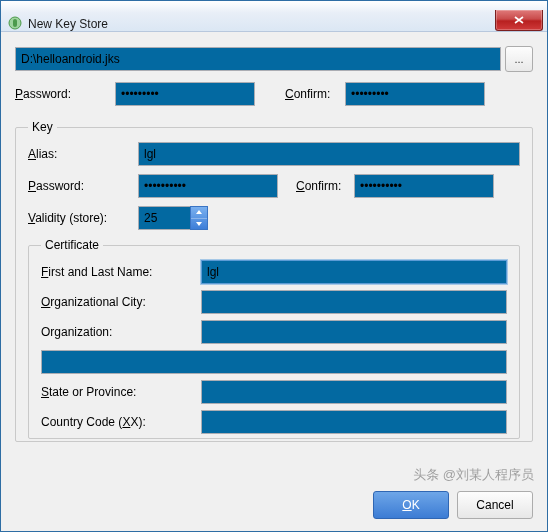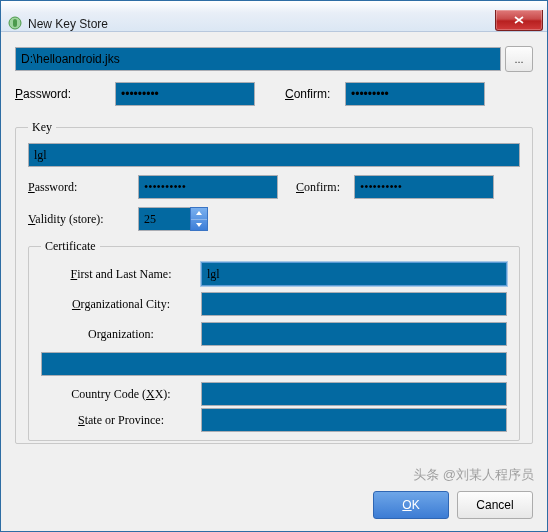"Key" fieldset { font-family: Liberation Serif, serif -> none }
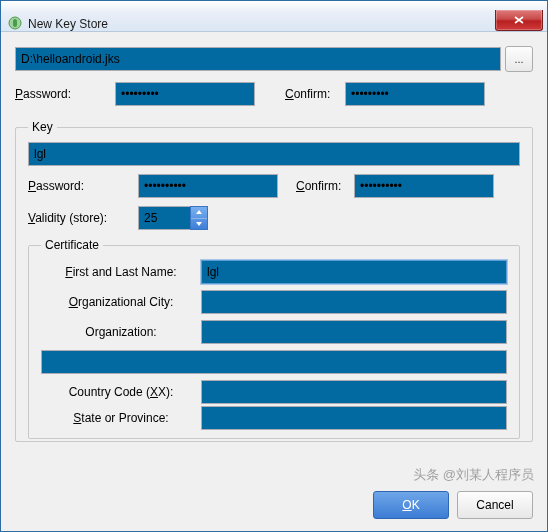"Alias:" span.label { html: none -> <span><span>A</span><span>lias:</span></span> }
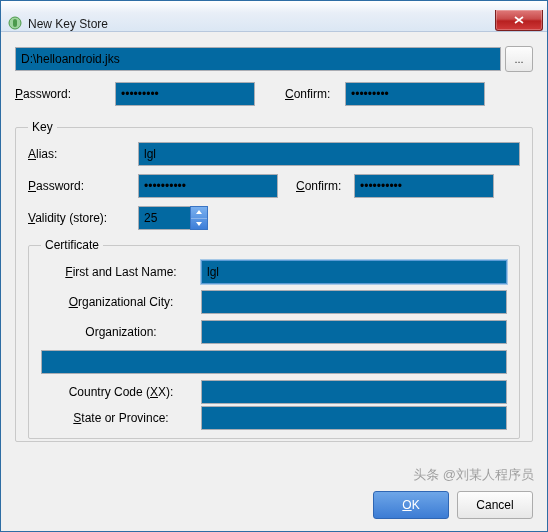"First and Last Name:" .cert-inner .c-label { text-align: center -> none }
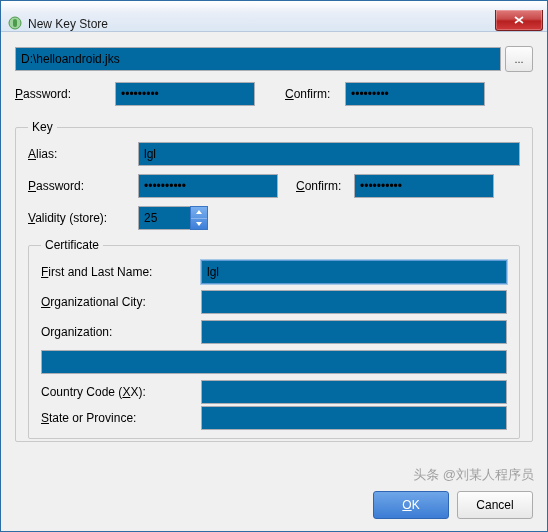"Country Code (XX):" div.row { order: before "State or Province:" -> after "State or Province:" }
